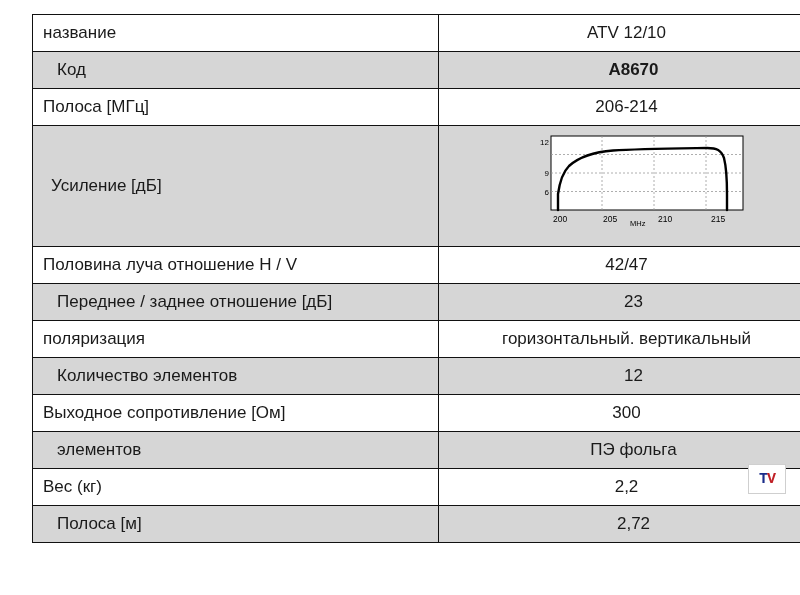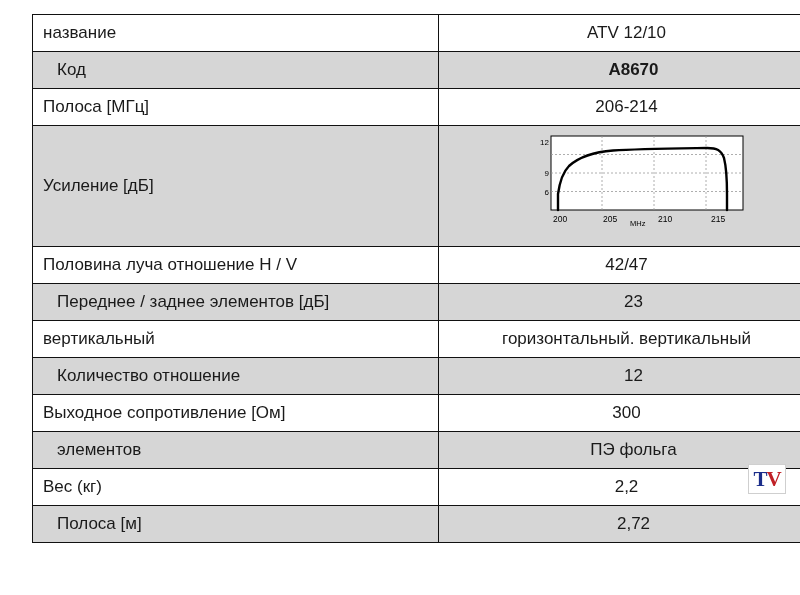"Усиление [дБ]" .chart-row td.col-label { padding: 0 10px -> 0 18px }
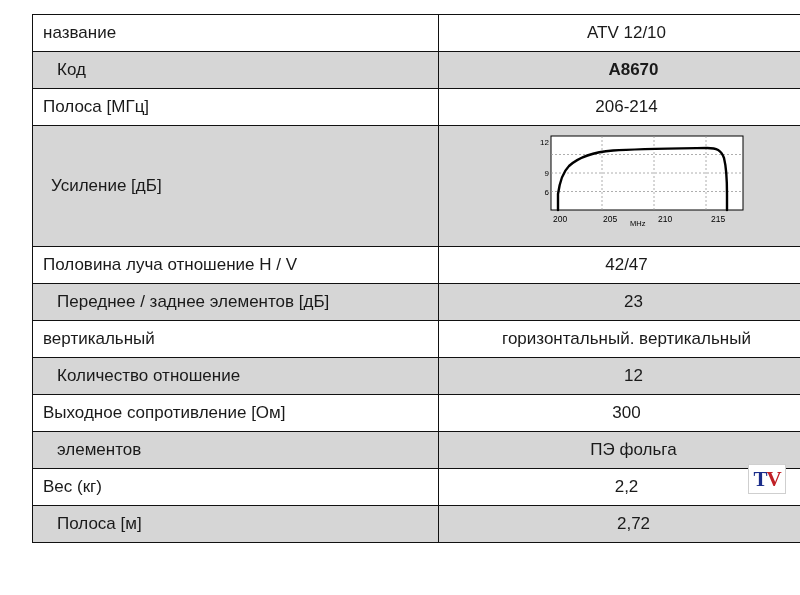"Переднее / заднее элементов [дБ]" td.col-label { text: элементов -> отношение }
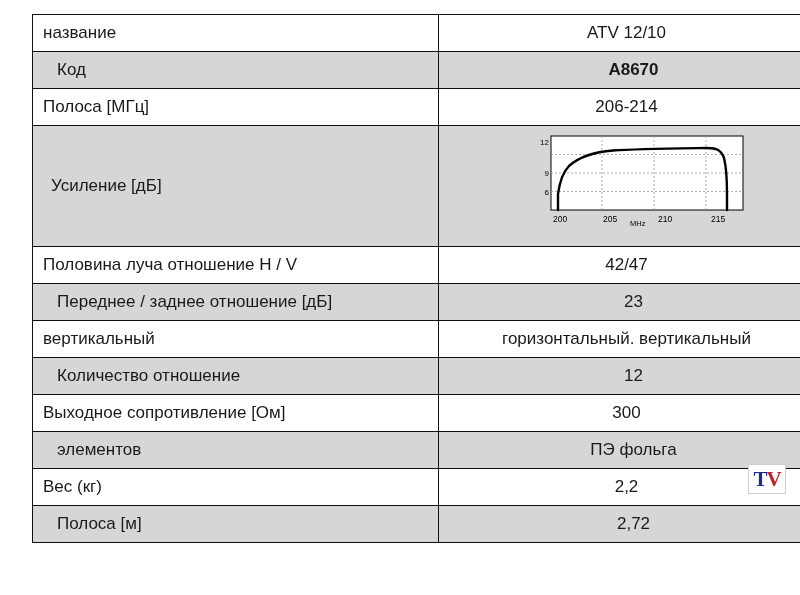"вертикальный" td.col-label { text: вертикальный -> поляризация }
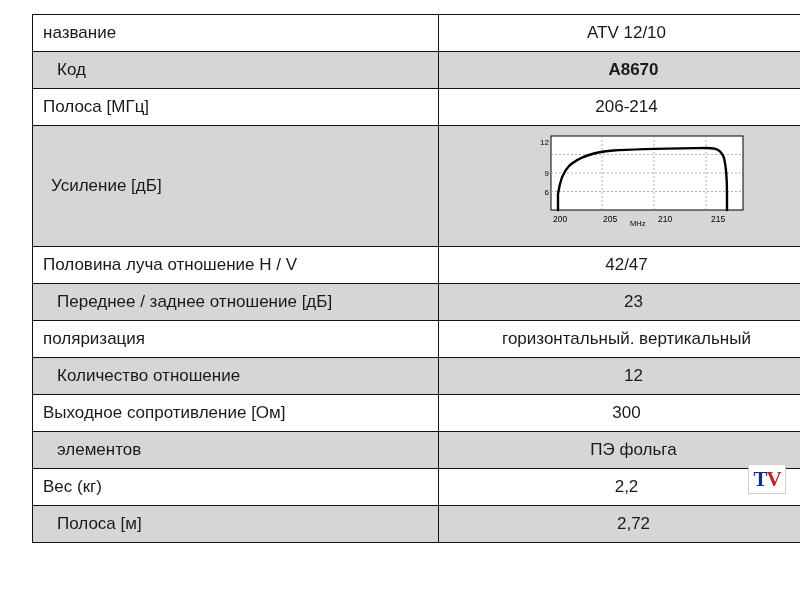"Количество отношение" td.col-label { text: отношение -> элементов }
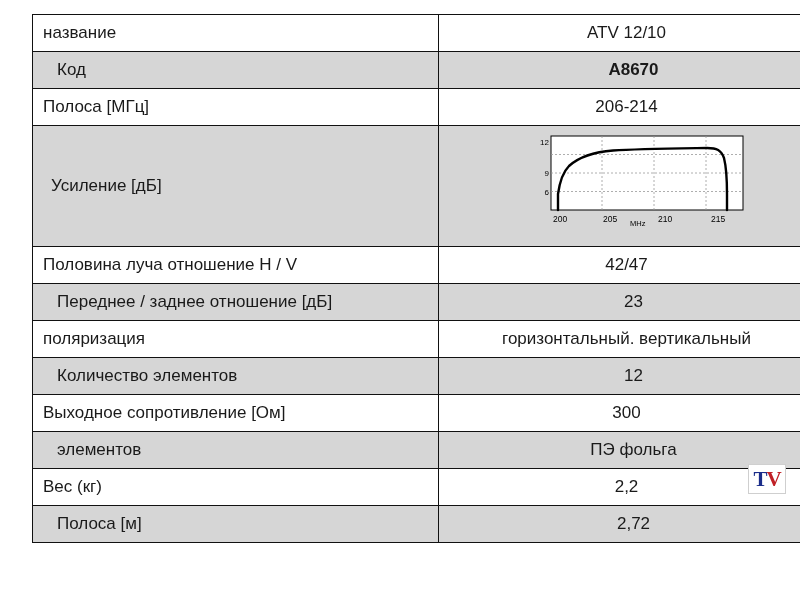"TV" .wm-text { font-family: Liberation Serif, serif -> Liberation Mono, monospace; font-size: 21px -> 15px }
